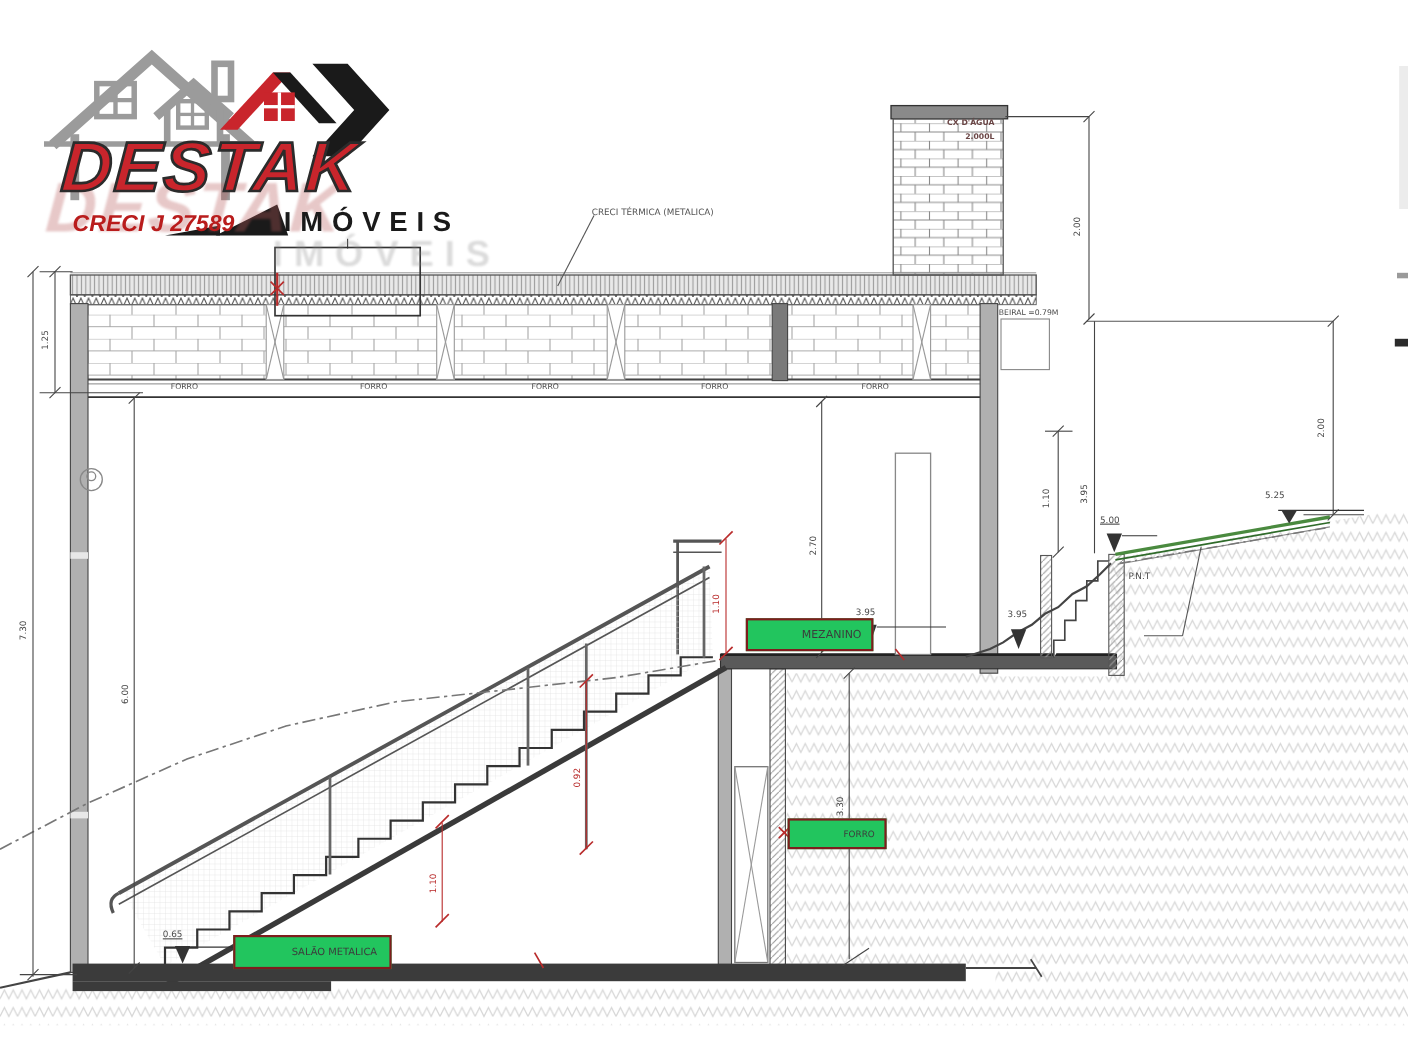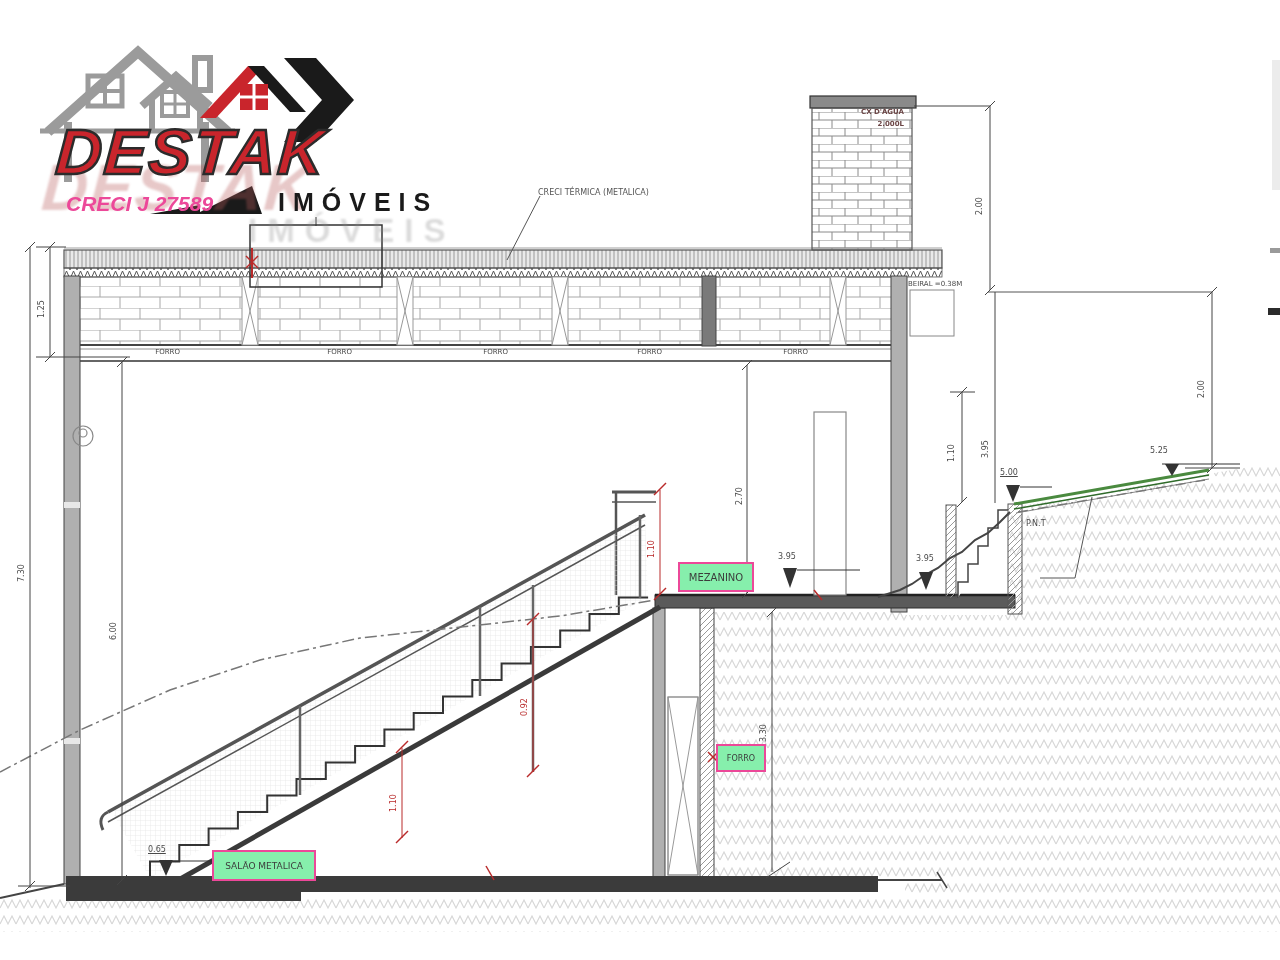"CRECI J 27589" .creci { color: #ec4899 -> #b91c1c }
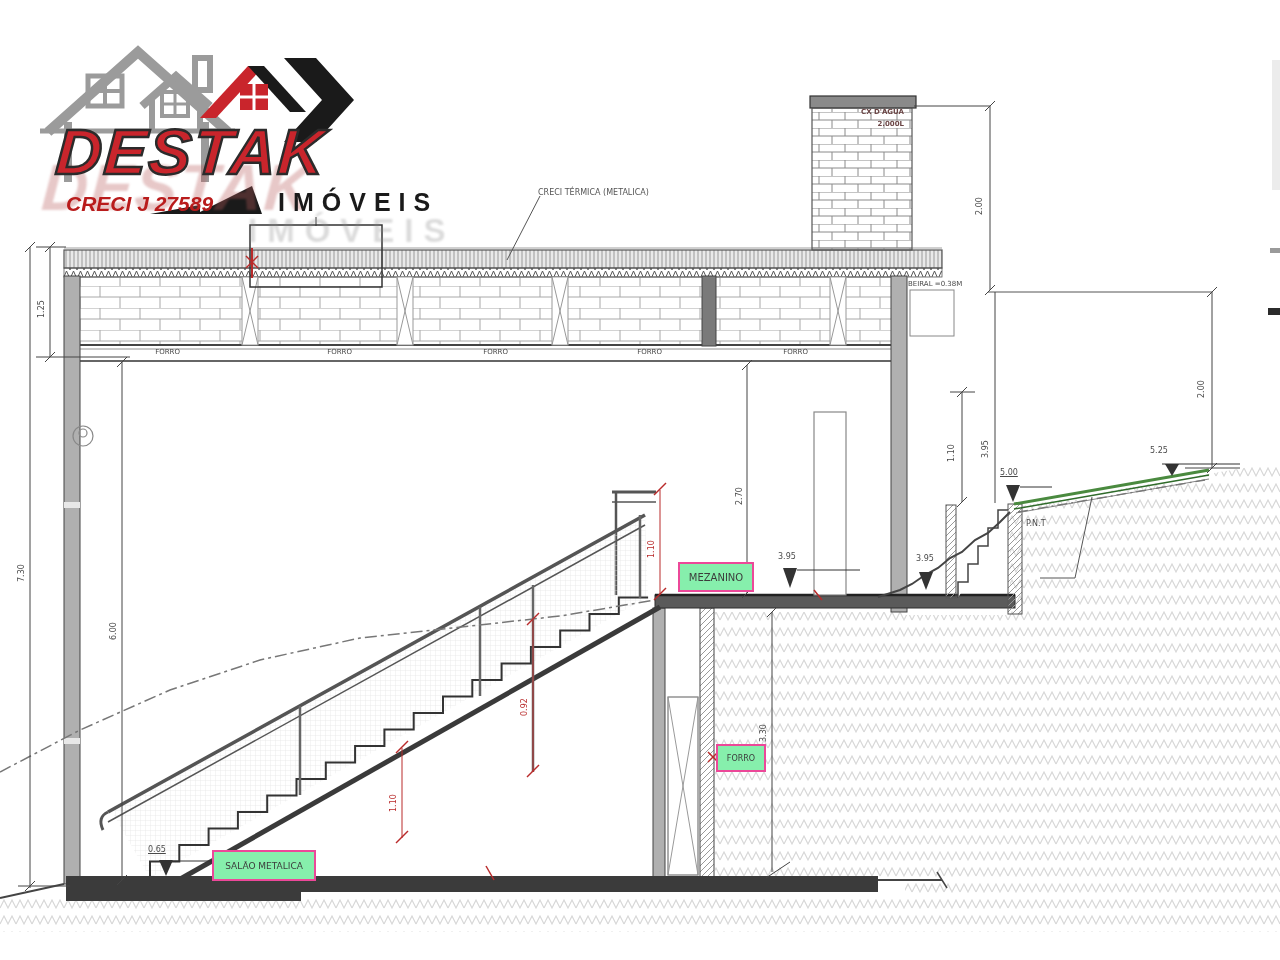"IMÓVEIS" div.imoveis { padding-left: 20px -> none }
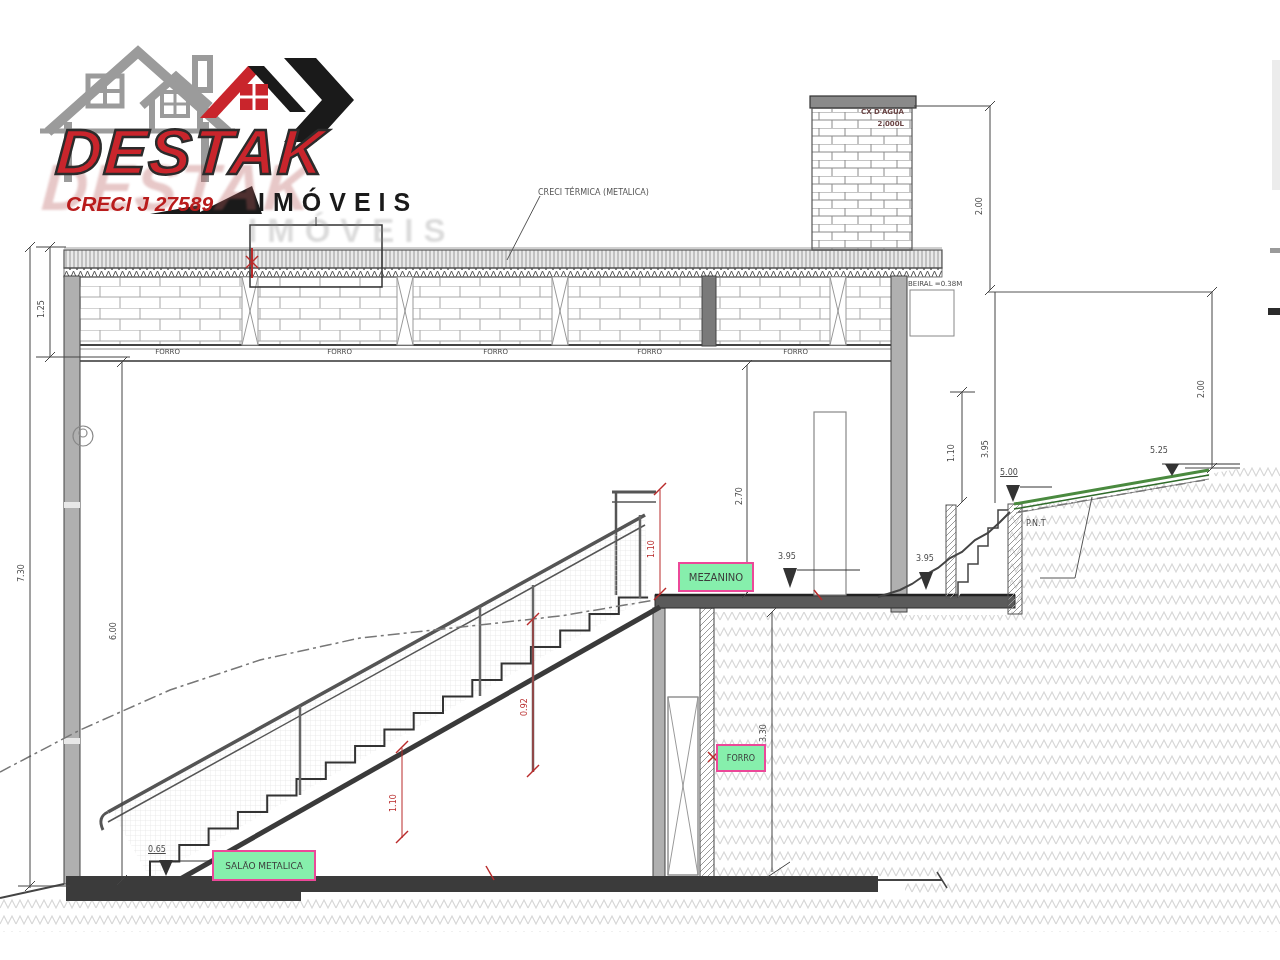"BEIRAL =0.38M" div.lbl { text: 0.38M -> 0.79M }
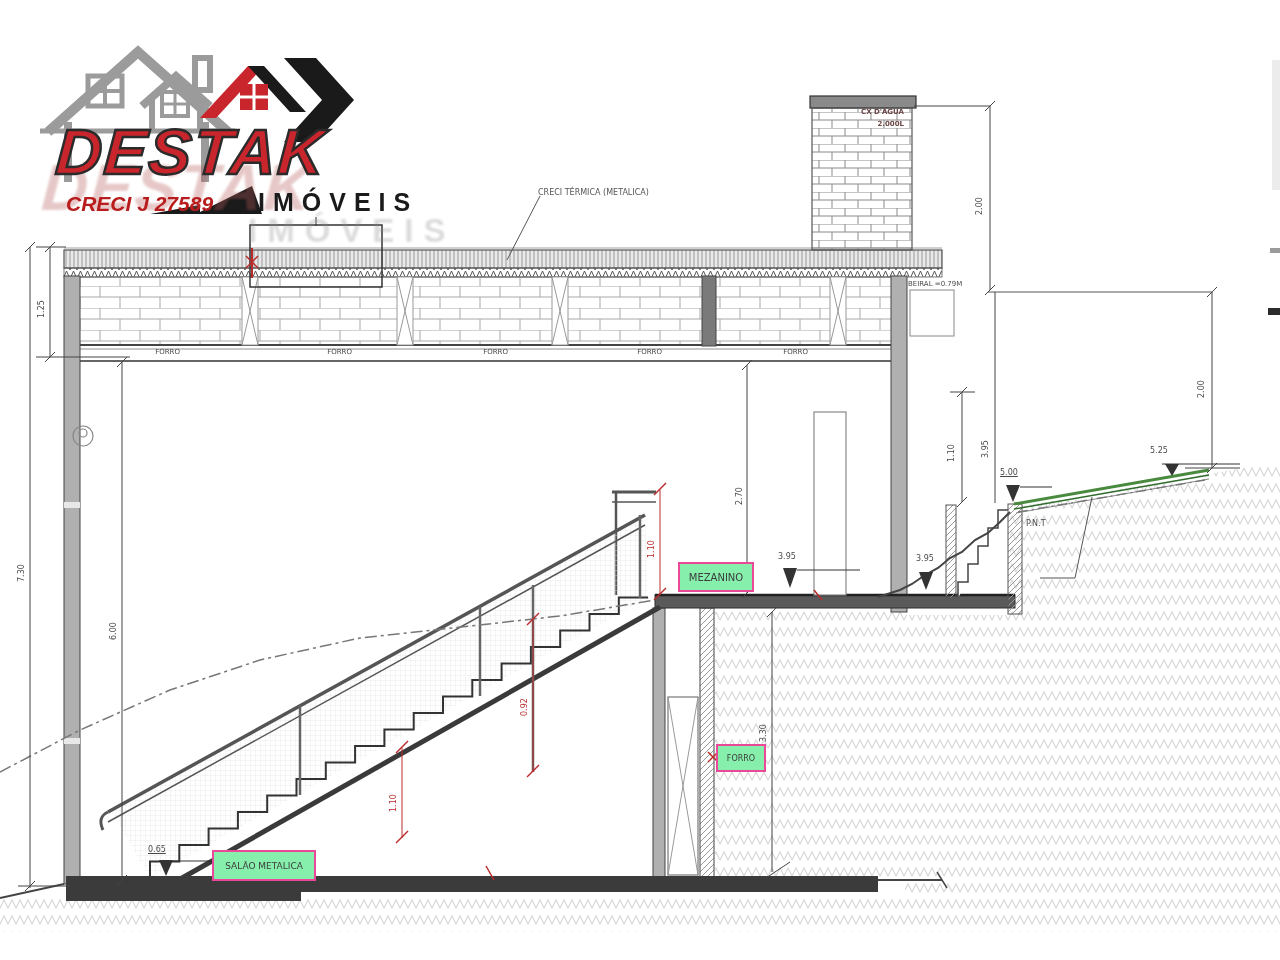"MEZANINO" .boxlbl { background: #86efac -> #22c55e; border: 2px solid #ec4899 -> 2px solid #7f1d1d; padding-left: none -> 40px }
